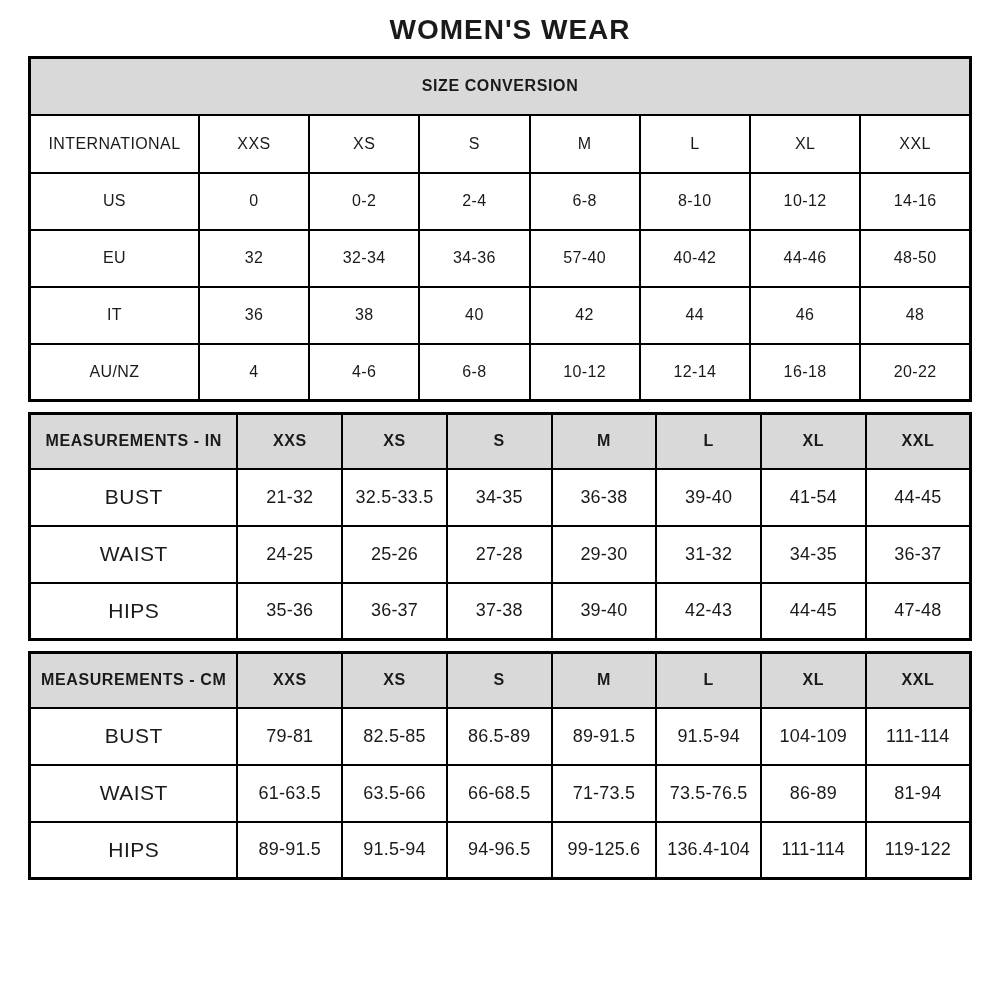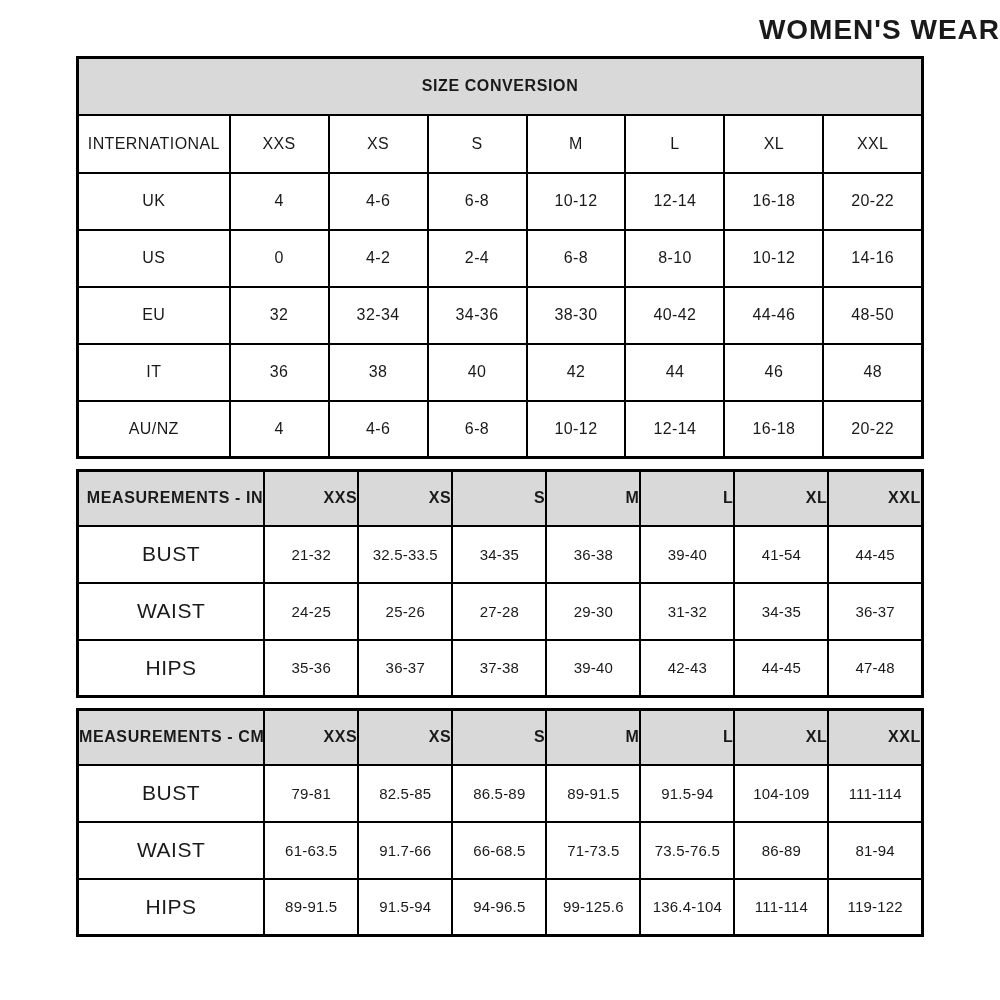"WOMEN'S WEAR" h1.page-title { text-align: right -> center }
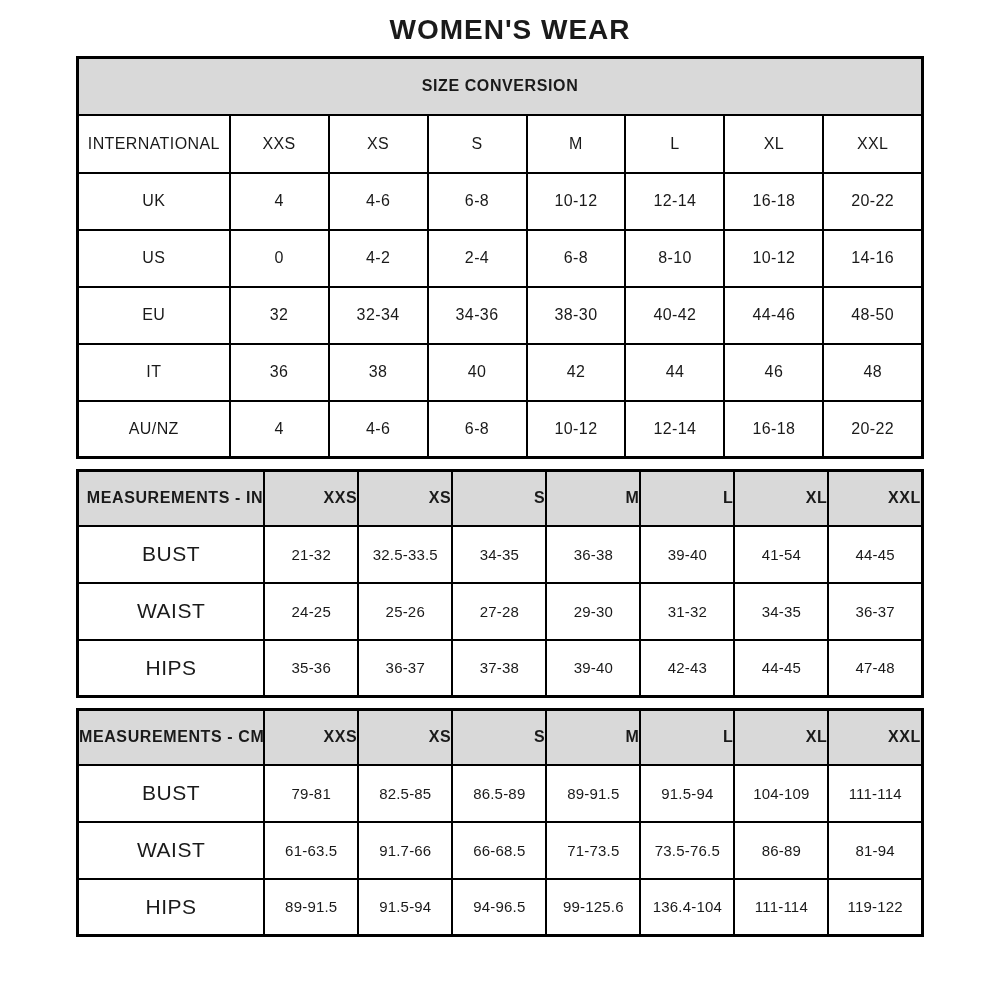"SIZE CONVERSION" table.tbl { width: 848px -> 944px }
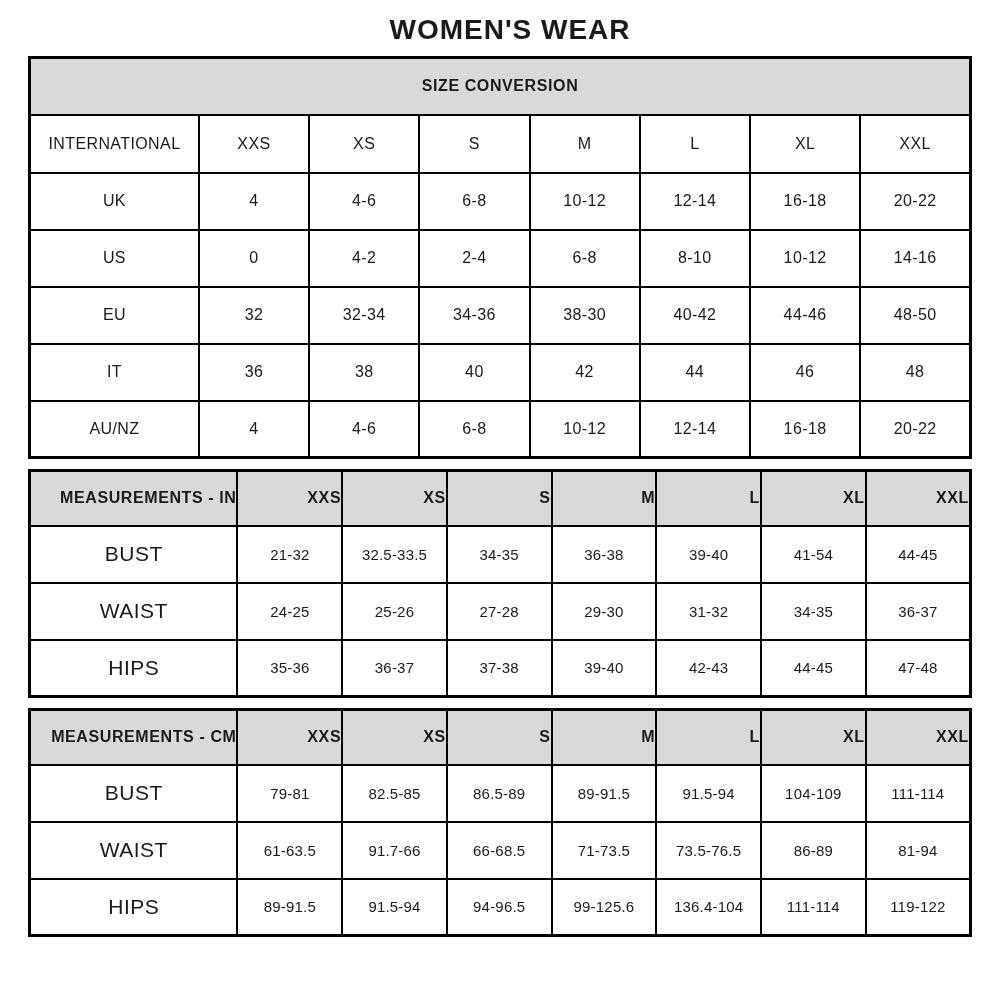"UK" tr { html: <tr> <td>UK</td> <td>4</td> <td>4-6</td> <td>6-8</td> <td>10-12</td> <td>12-14</td> <td>16-18</td> <td>20-22</td> </tr> -> none }
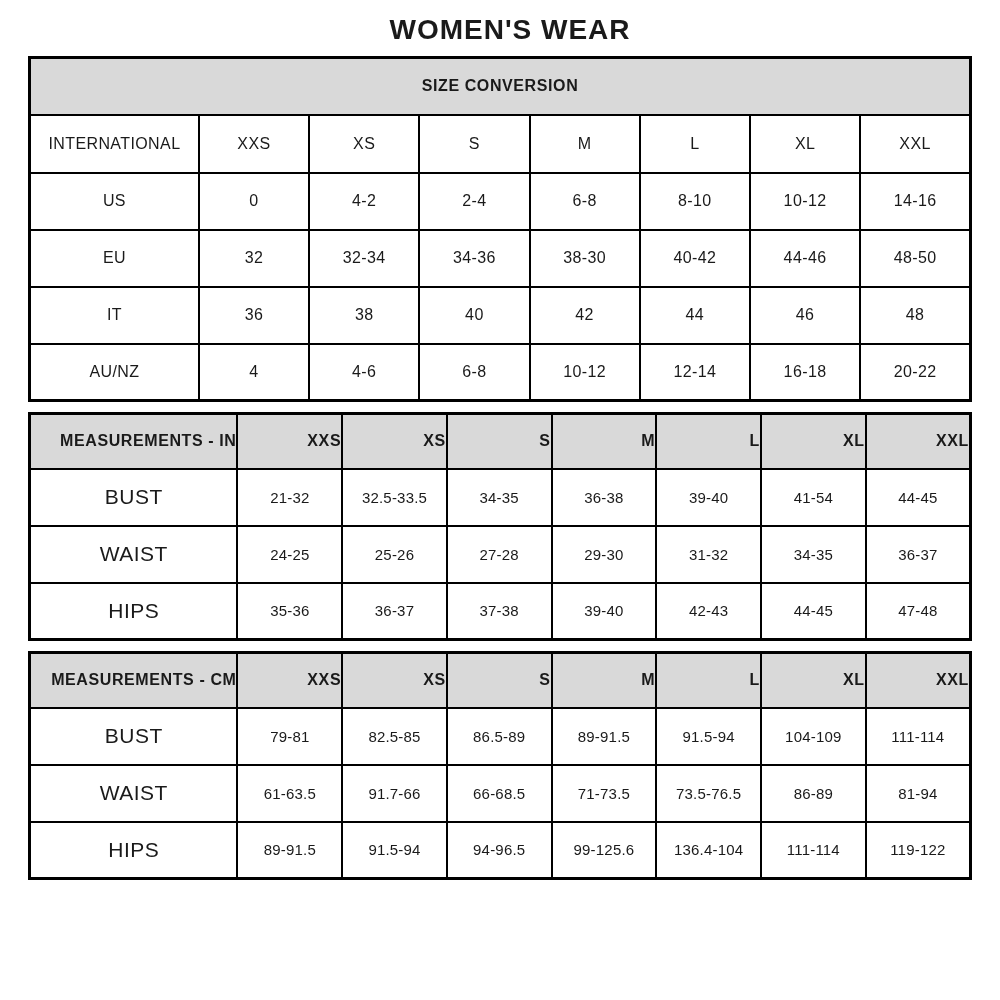"4-2" td { text: 4-2 -> 0-2 }
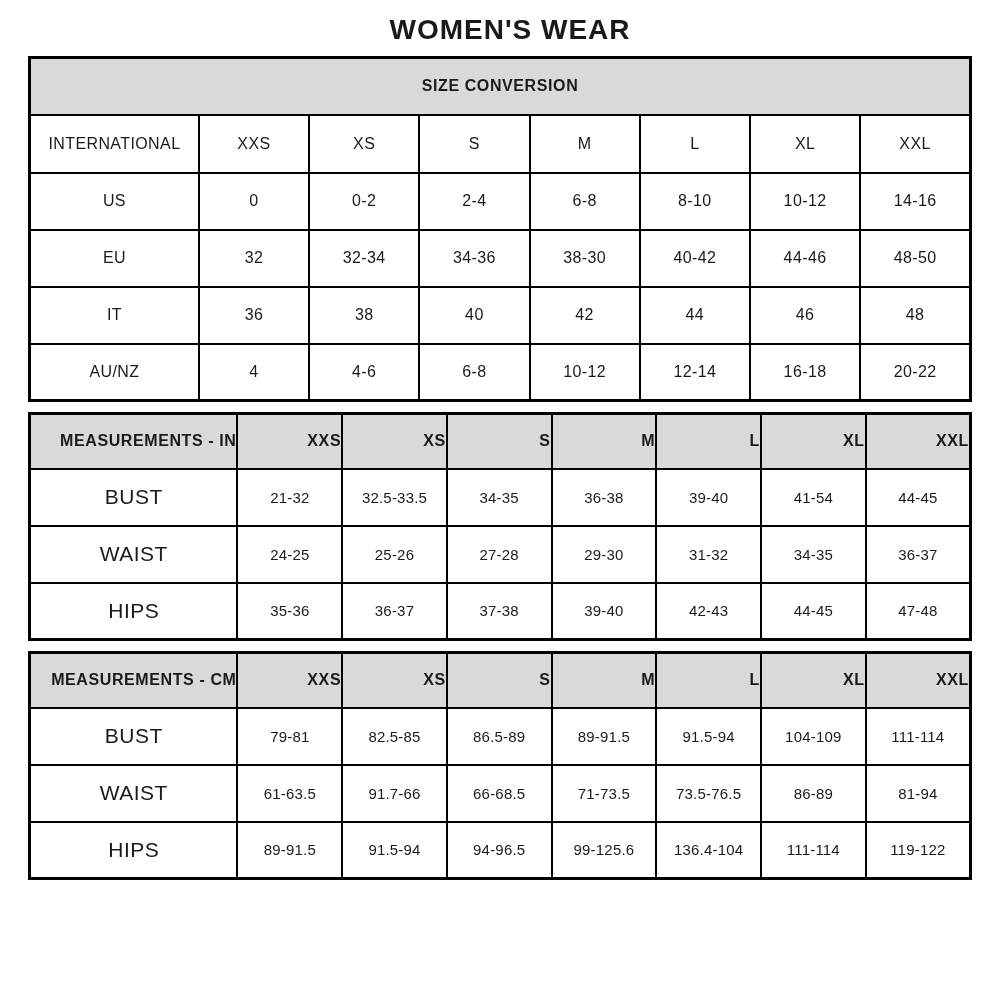"38-30" td { text: 38-30 -> 57-40 }
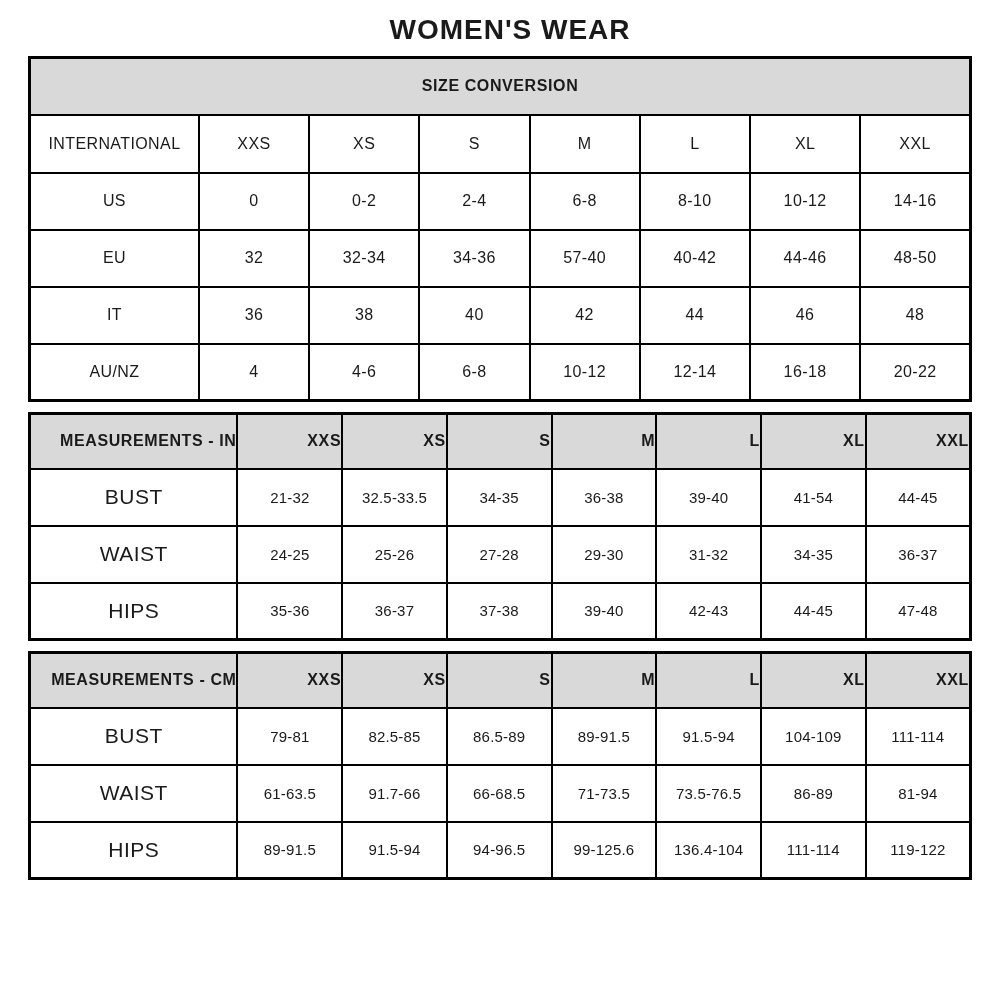"MEASUREMENTS - IN" .meas thead th { text-align: right -> none }
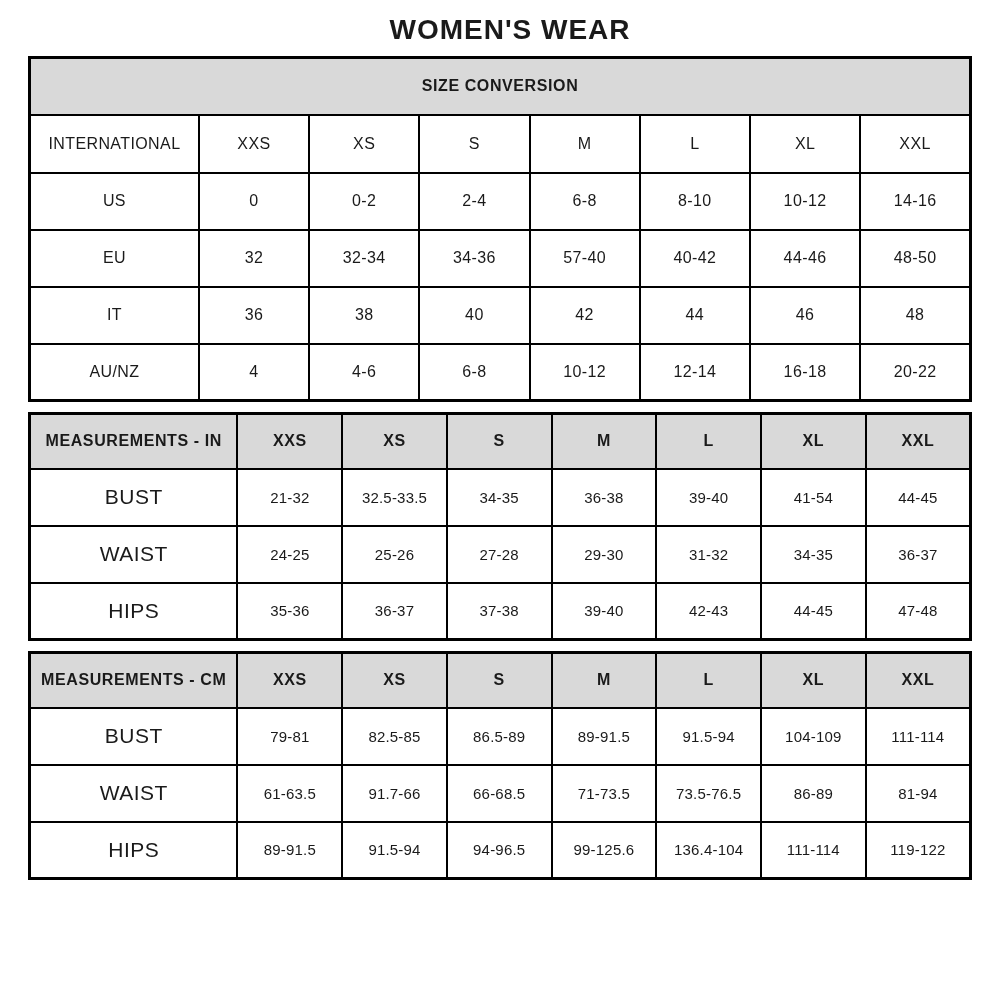"21-32" .meas td.val { font-size: 15px -> 18px }
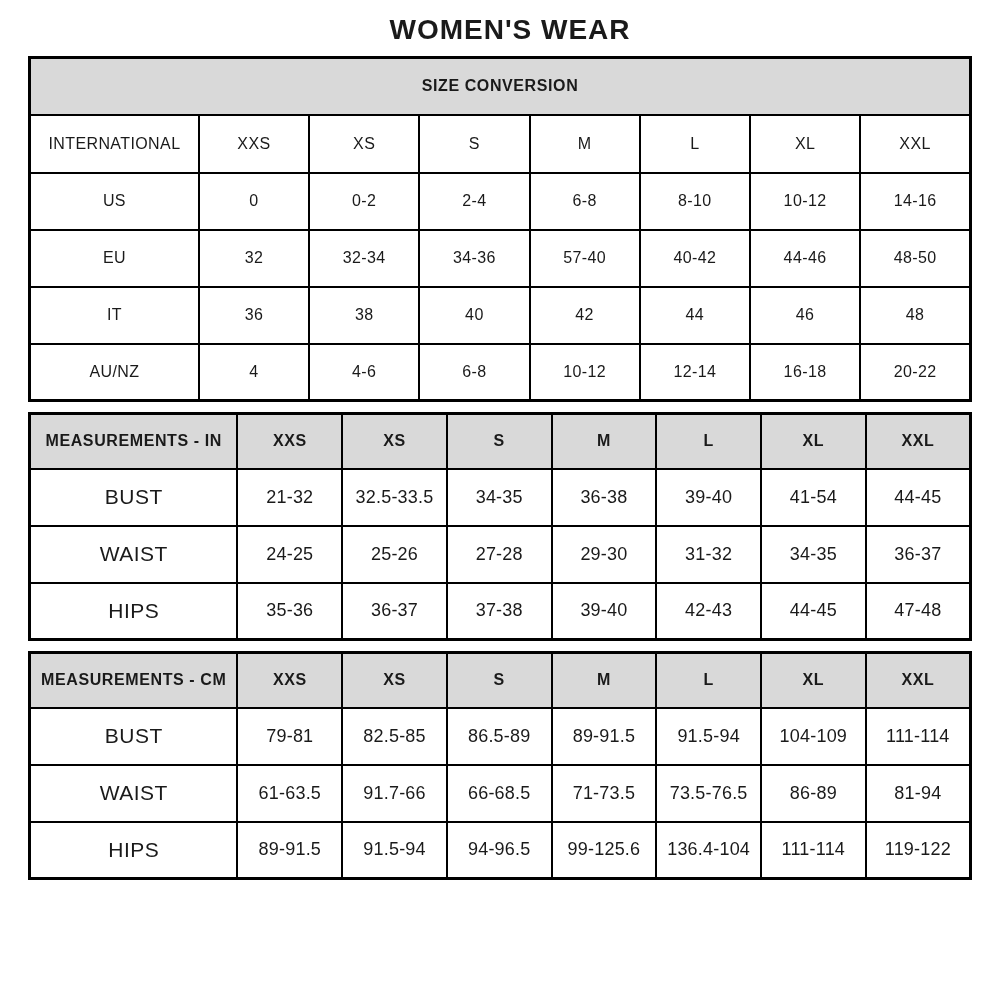"91.7-66" td.val { text: 91.7-66 -> 63.5-66 }
